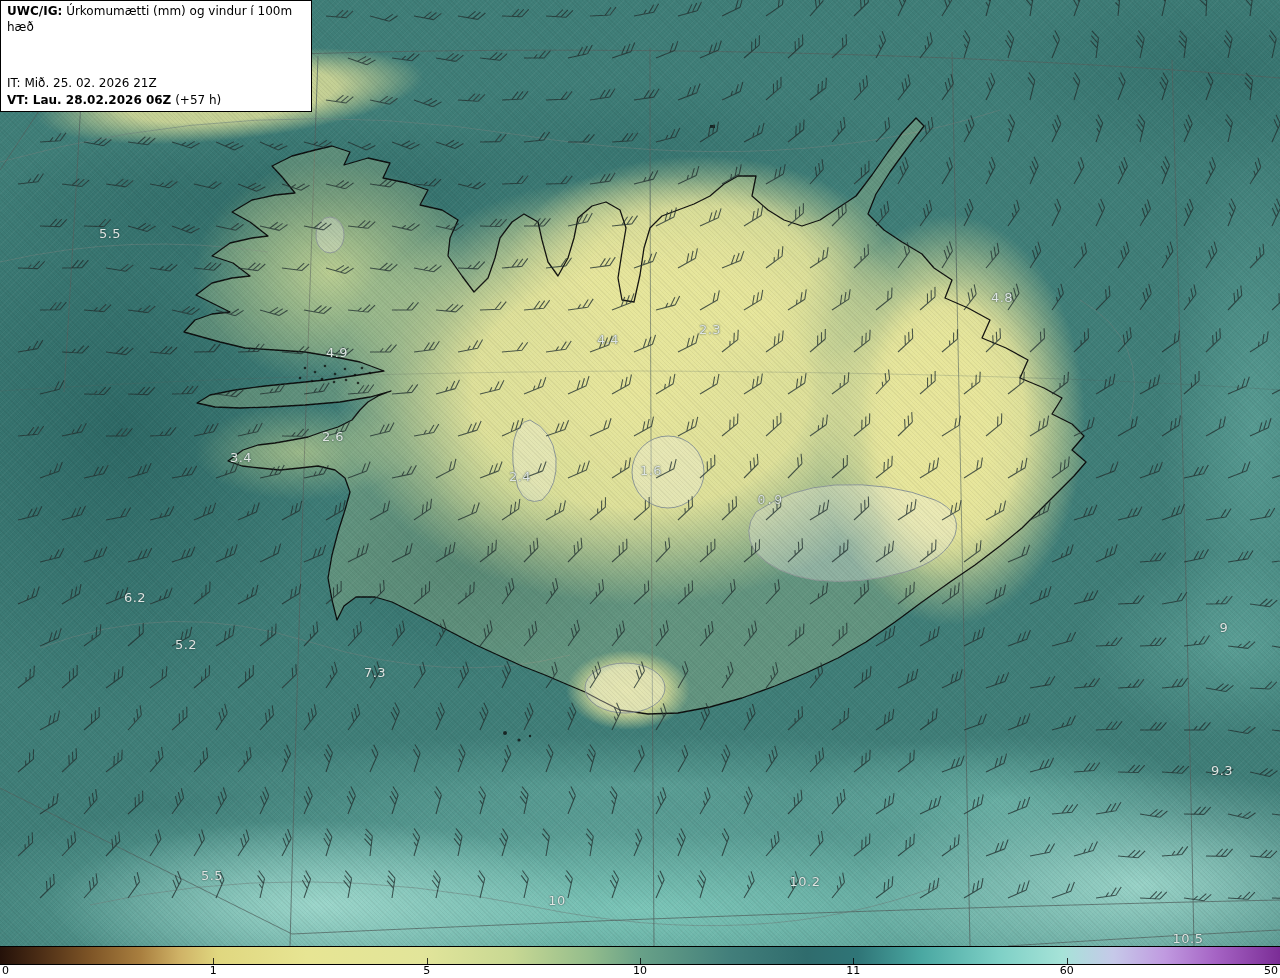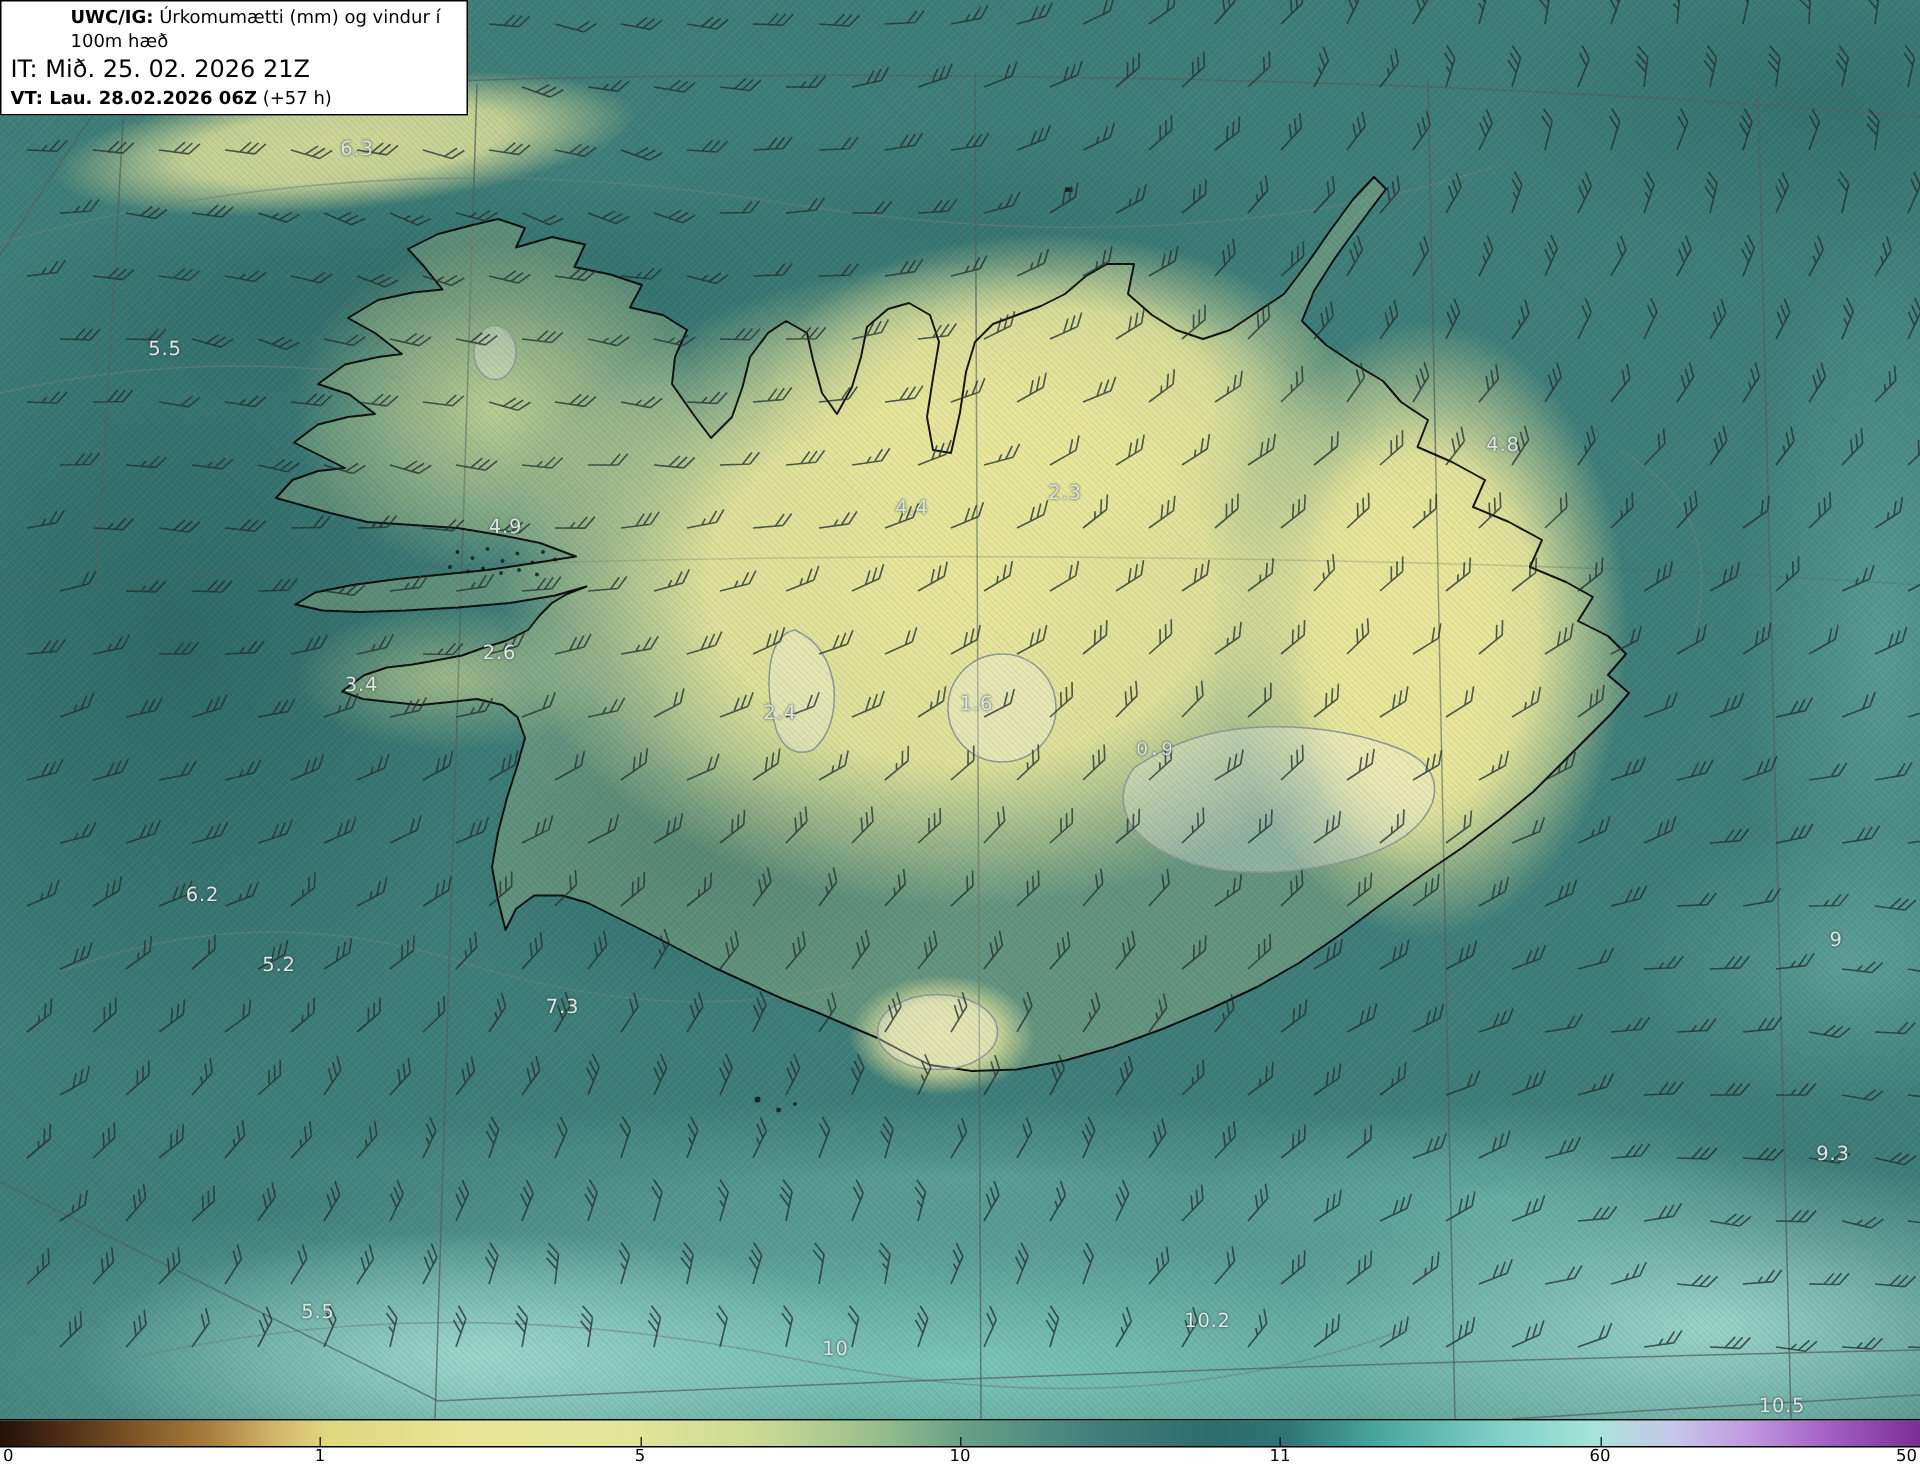"UWC/IG: Úrkomumætti (mm) og vindur" #header-box .l1 { margin-left: 40px -> none }
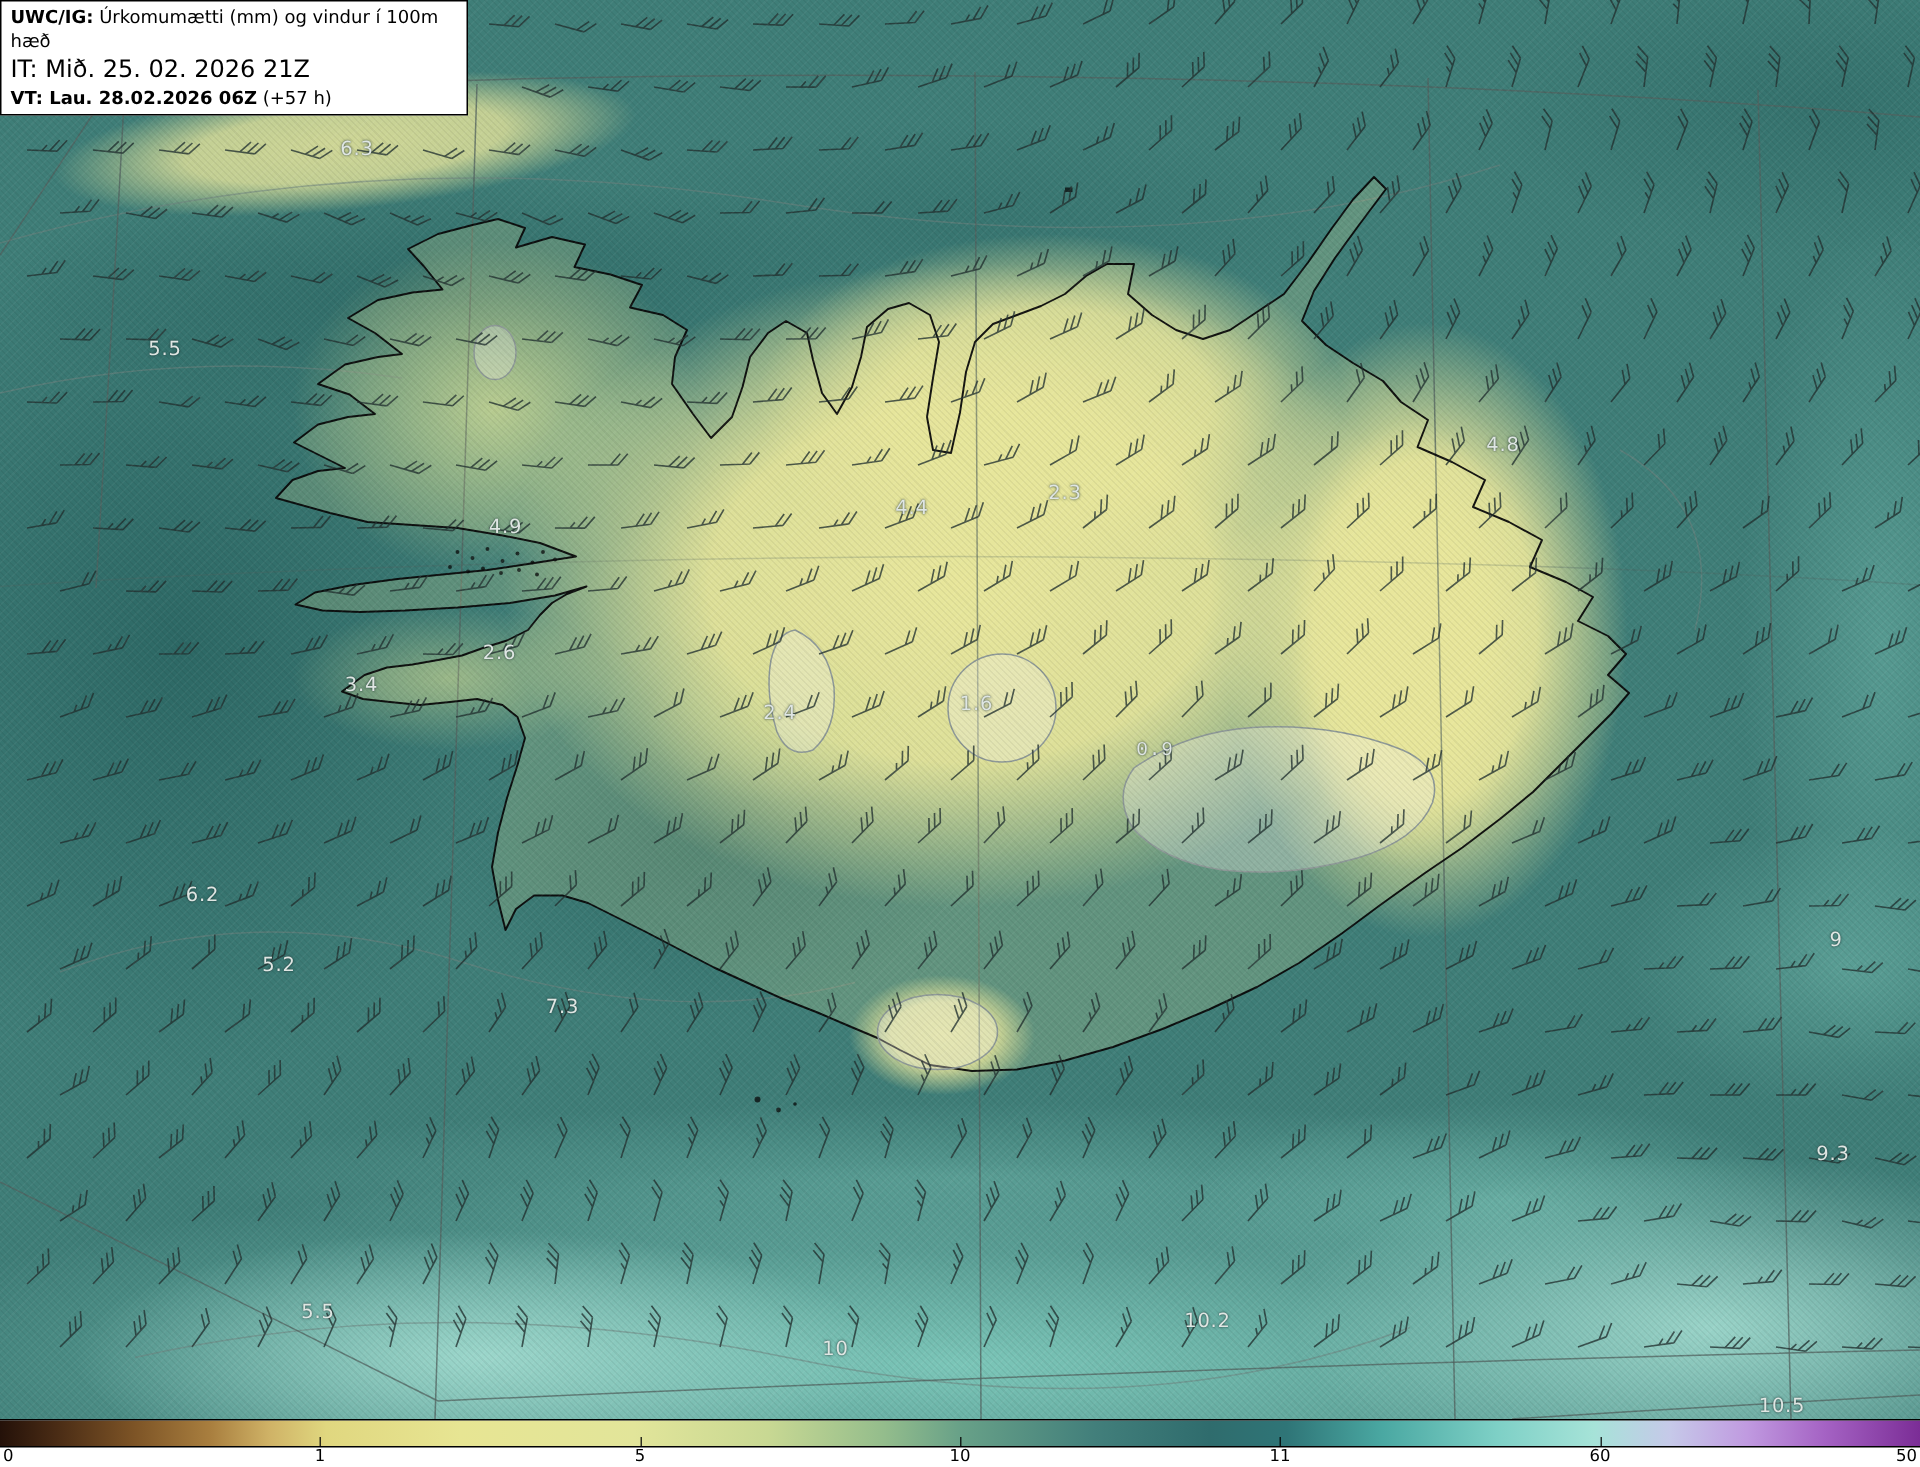"IT: Mið. 25. 02. 2026" #header-box .l2 { font-size: 16px -> 12px; margin-top: none -> 40px }
